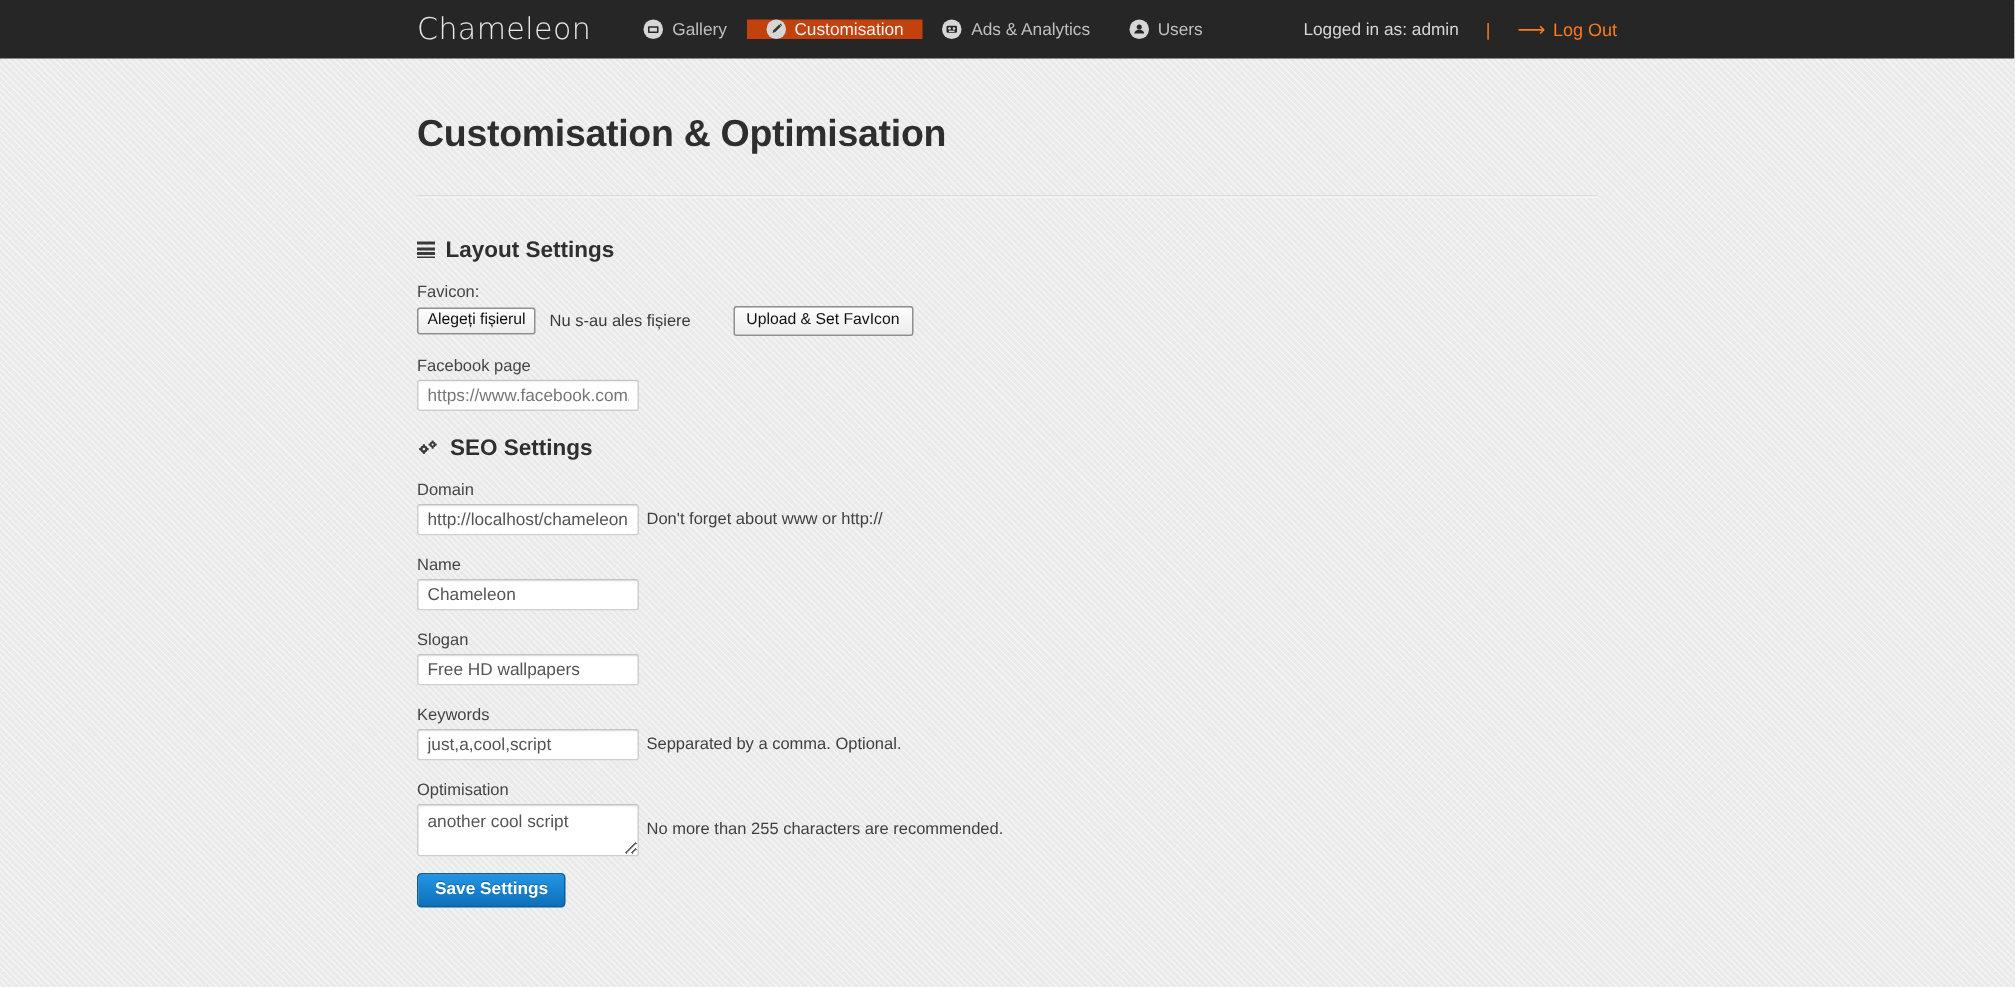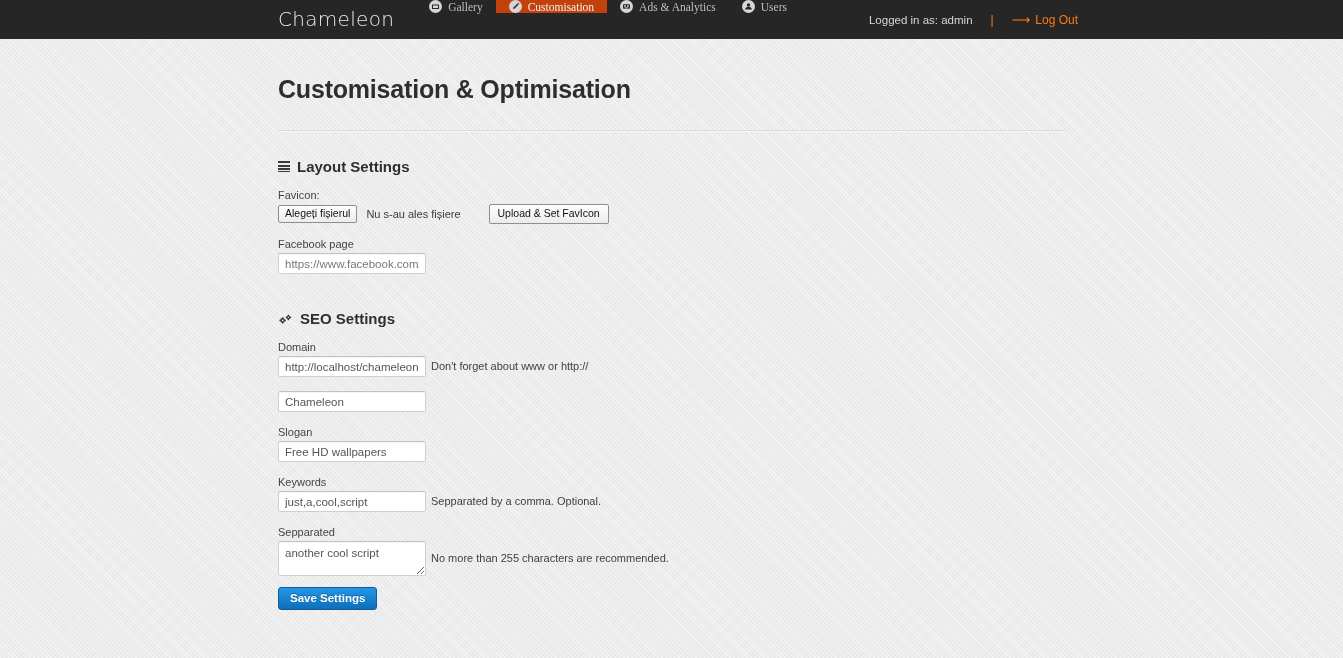"Gallery" .nav-items { align-items: flex-start -> center; font-family: Liberation Serif, serif -> none }
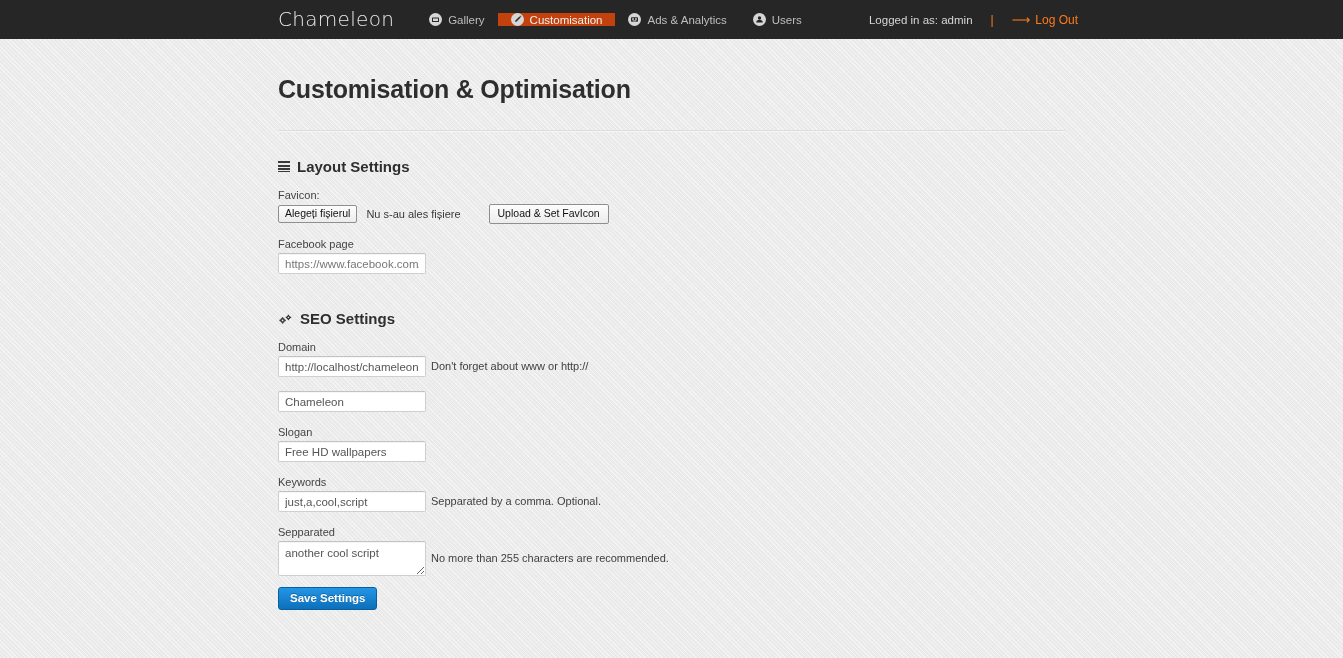"SEO Settings" div.section-head { margin-top: 36px -> 16px }
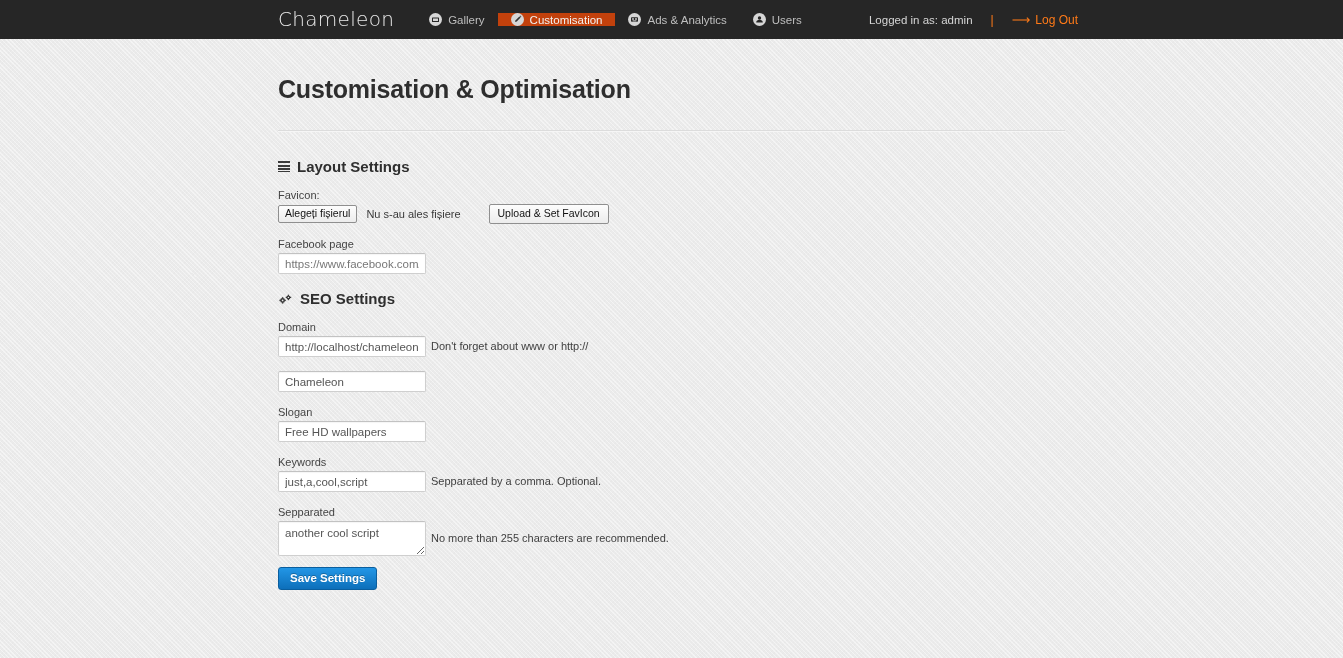"Name" label.field-label { html: none -> <label>Name</label> }
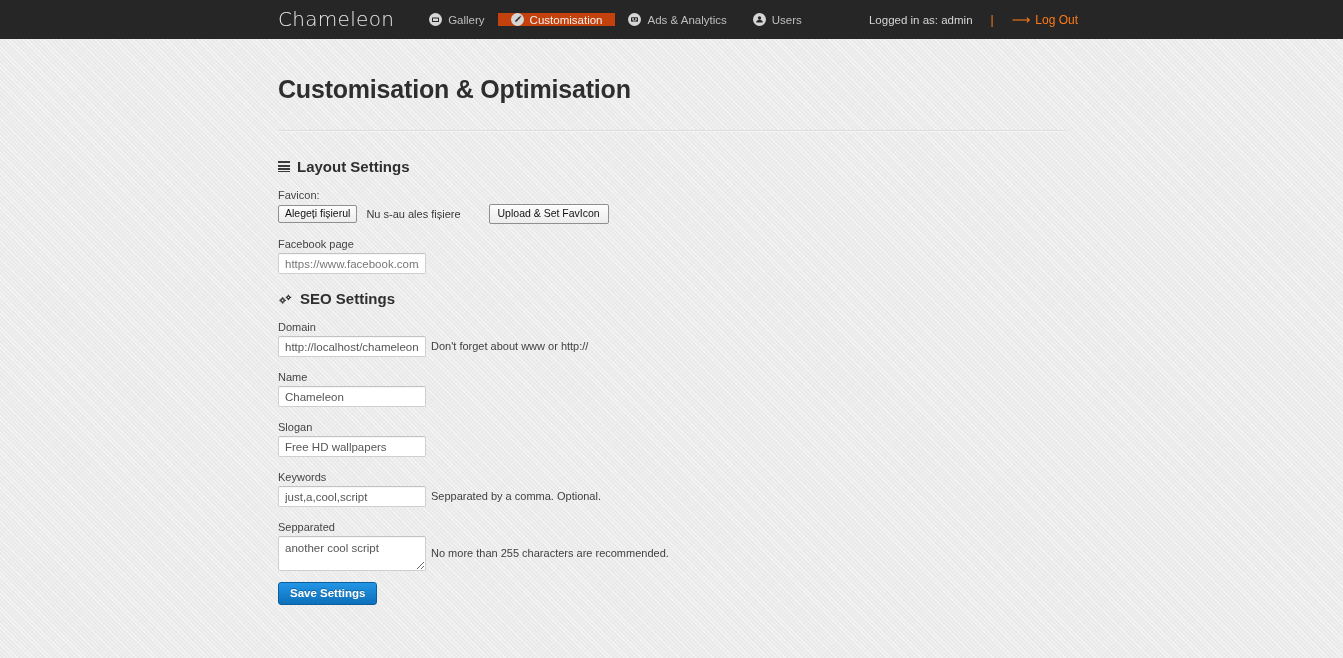"Sepparated" label.field-label { text: Sepparated -> Optimisation }
